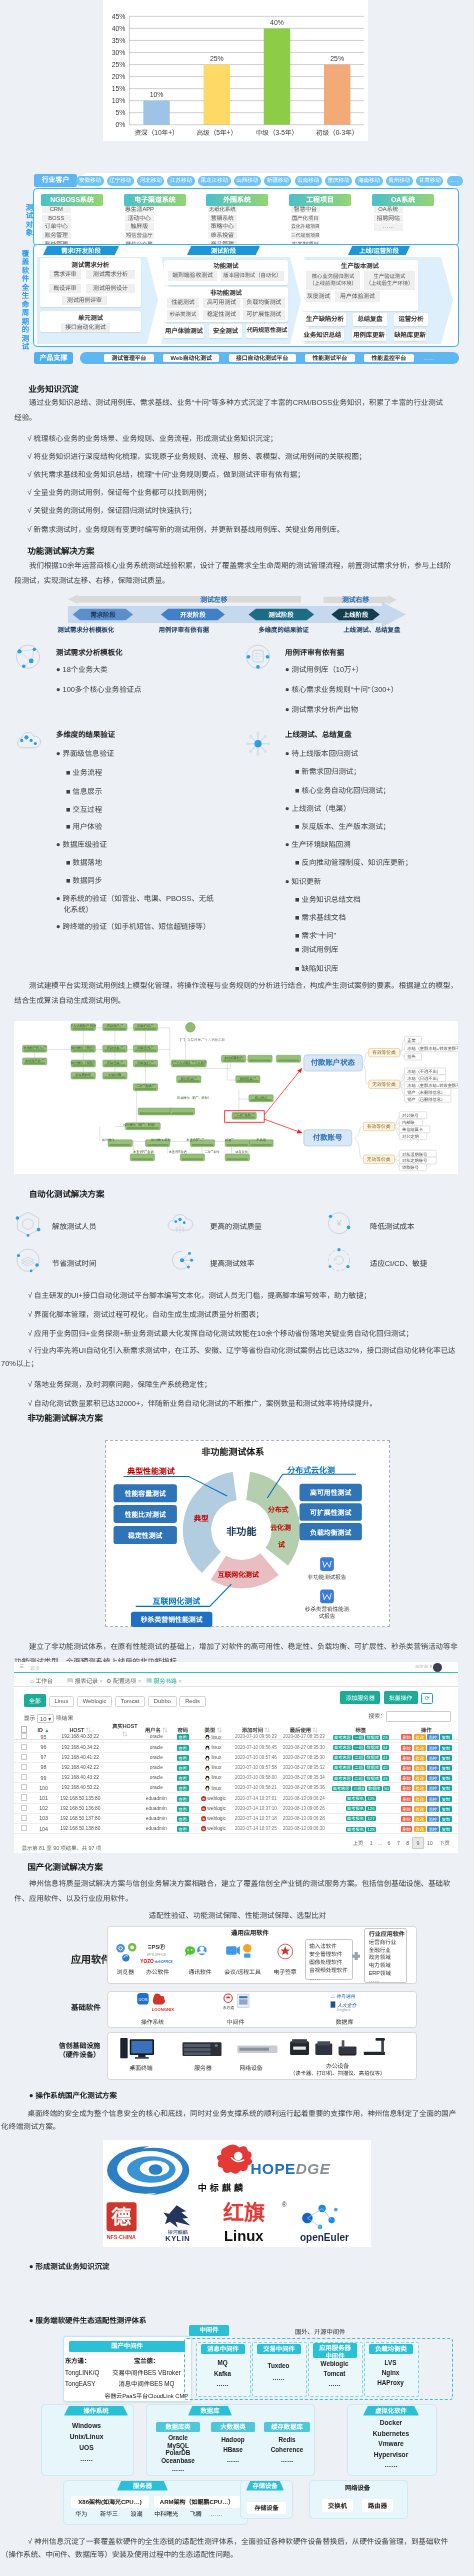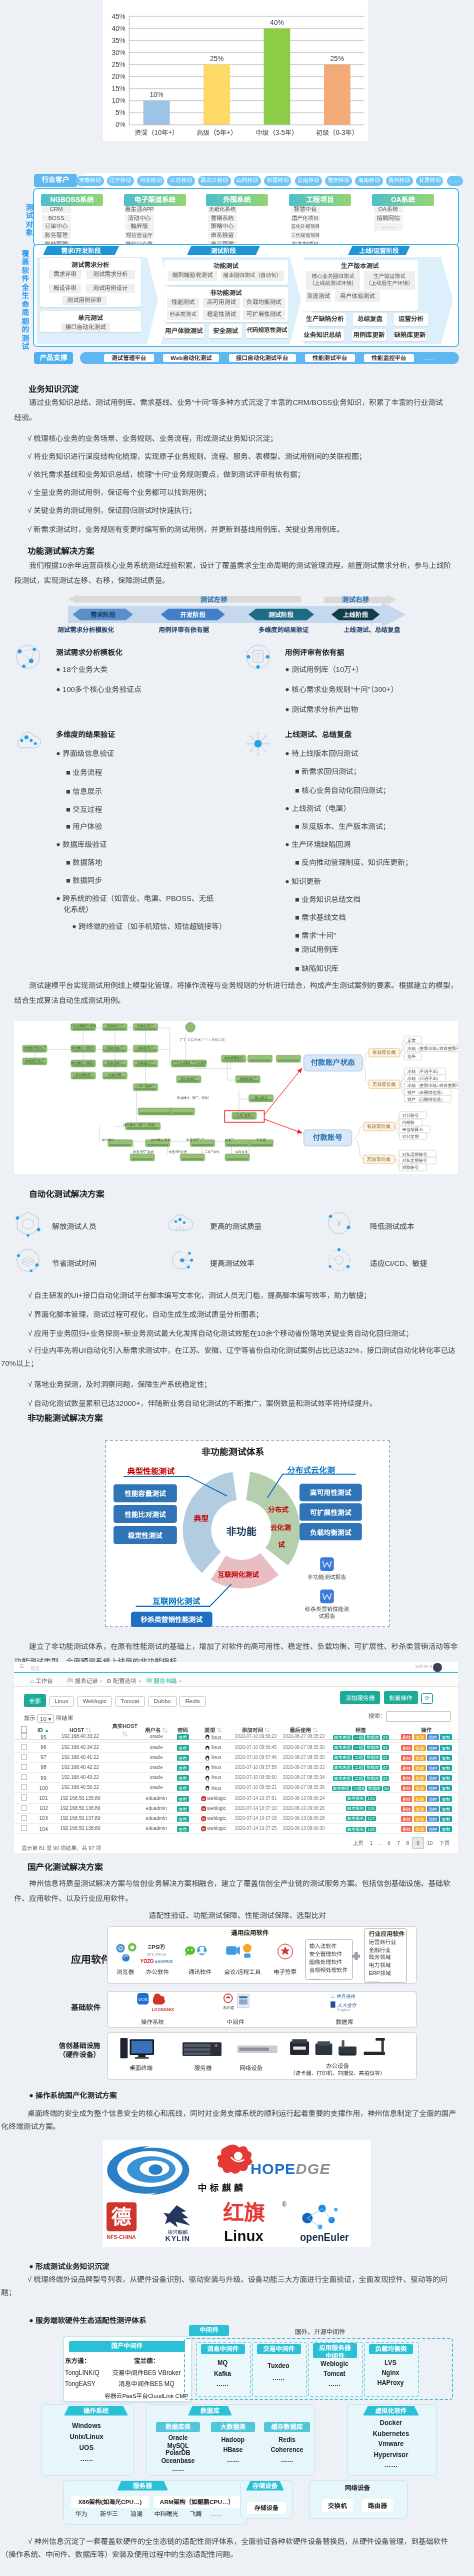"● 跨终端的验证（如手机短信、短信超链接等）" div.abs { margin-left: 16px -> none }
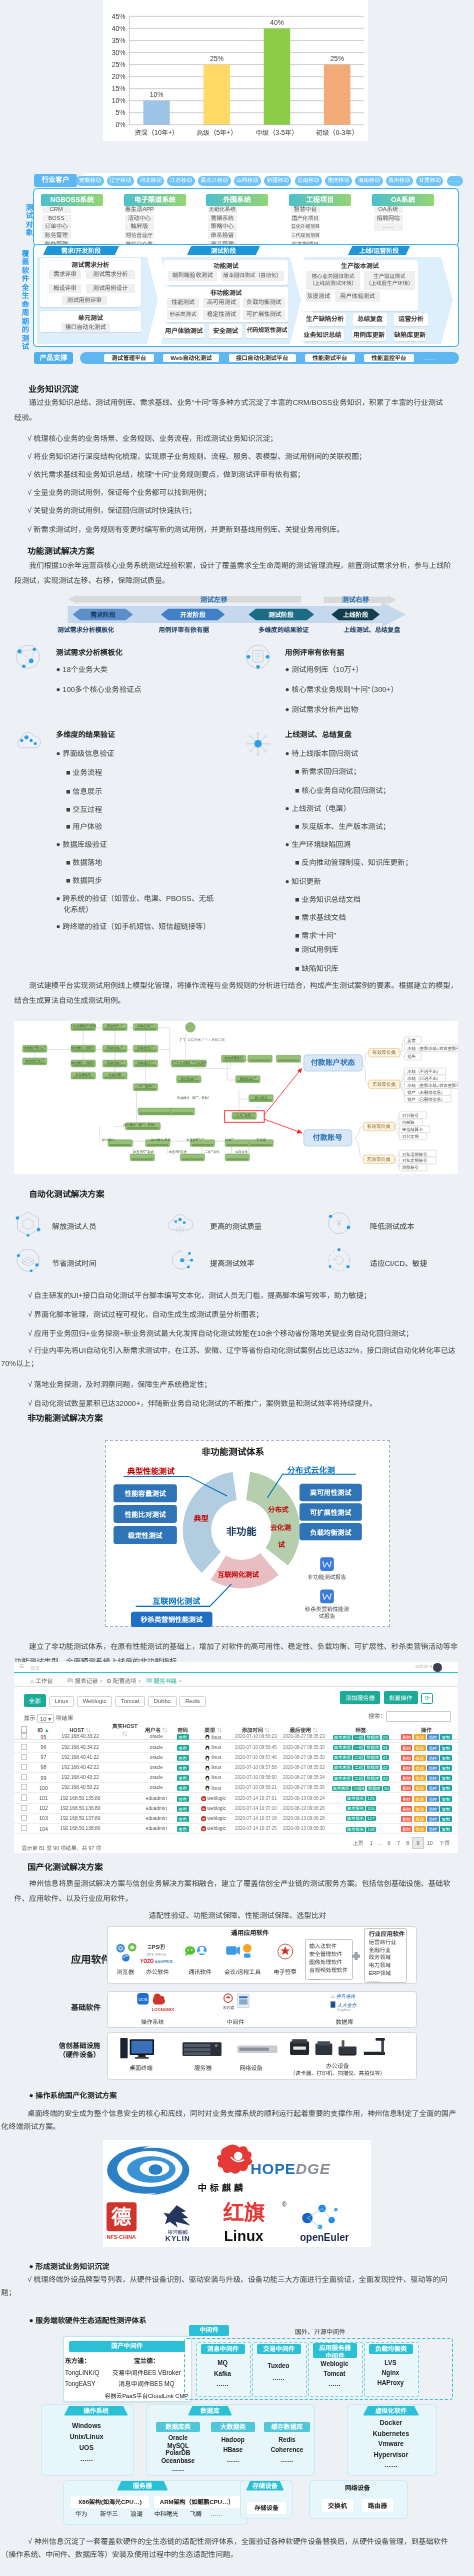"√ 梳理终端外设品牌型号列表，从硬件设备识别、驱动安装与升级、设备功能三大方面进行全面验证，全面发现控件、驱动等的问" div.abs { html: <div>√ 梳理终端外设品牌型号列表，从硬件设备识别、驱动安装与升级、设备功能三大方面进行全面验证，全面发现控件、驱动等的问<br>题；</div> -> none }
